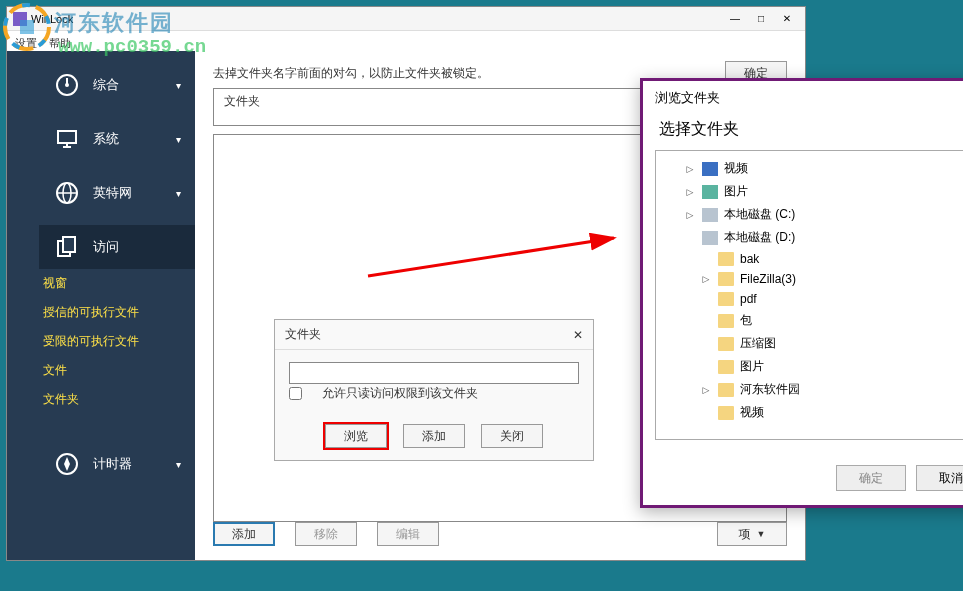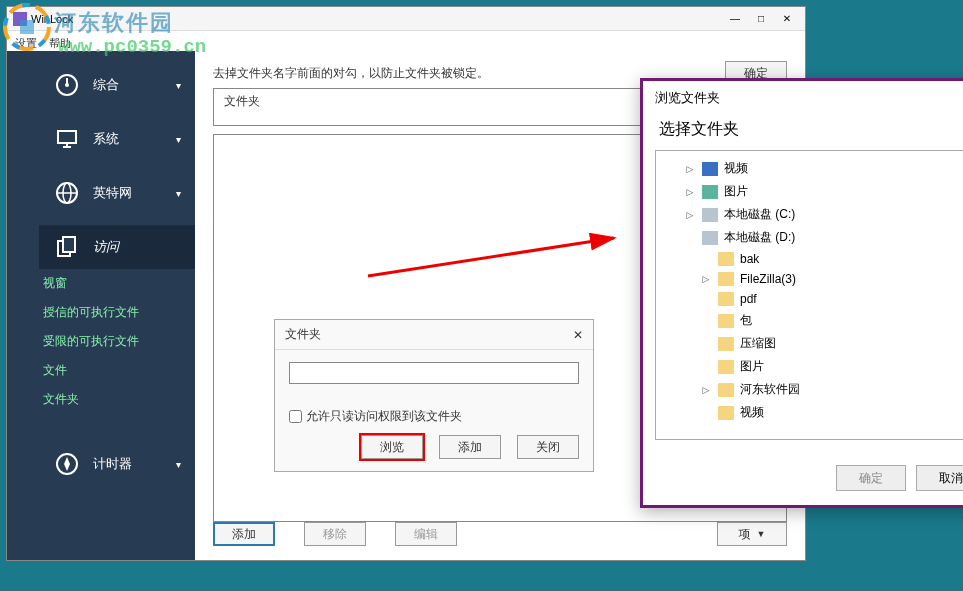"访问" .nav-item.active { font-style: italic -> none }
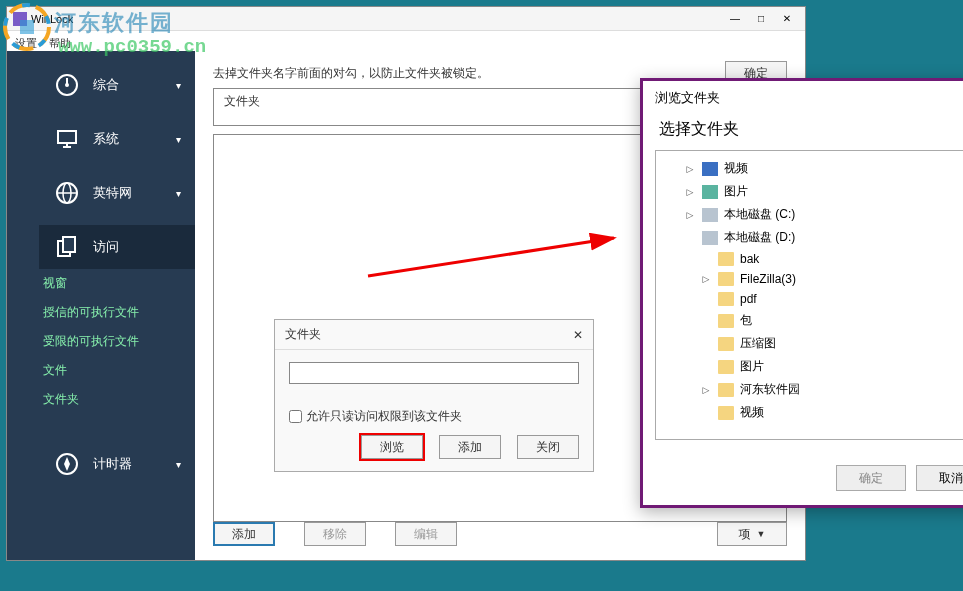"视窗" .sub-item { color: #86efac -> #fde047 }
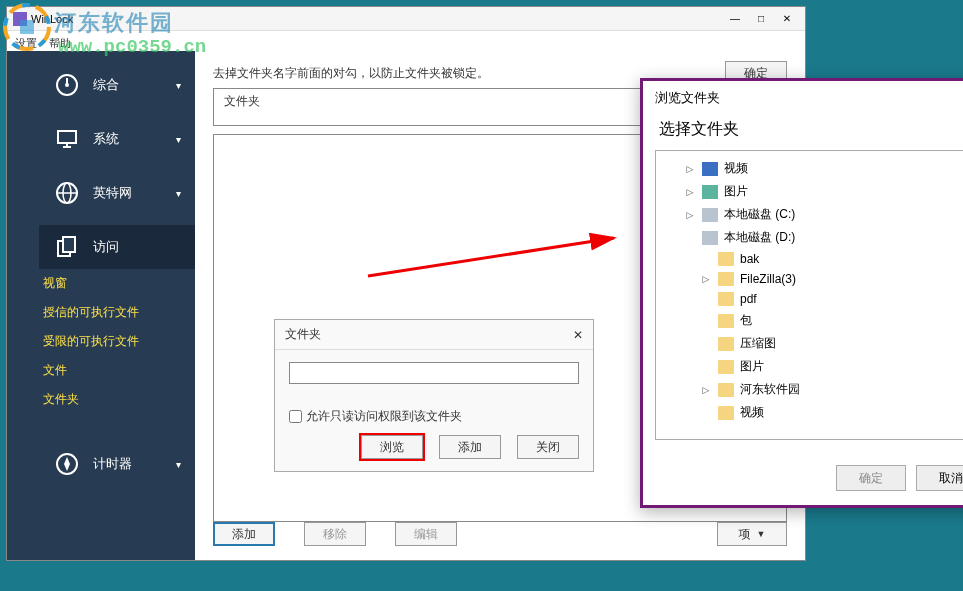"允许只读访问权限到该文件夹" .inner-dialog .chk-row { gap: 4px -> 20px; margin-top: 24px -> 1px }
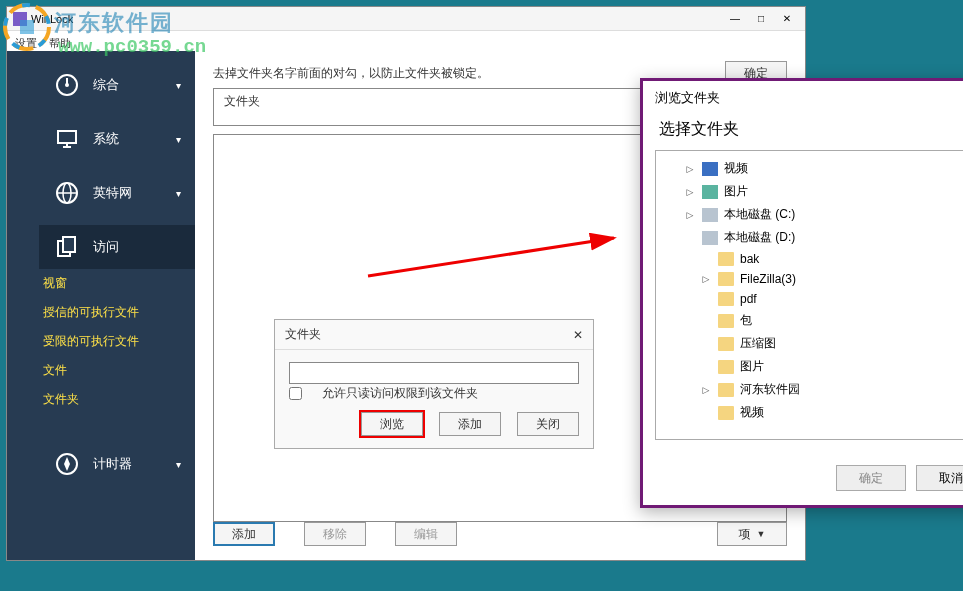"浏览" .inner-dialog .btn-row { justify-content: flex-end -> center; margin-top: 10px -> 22px }
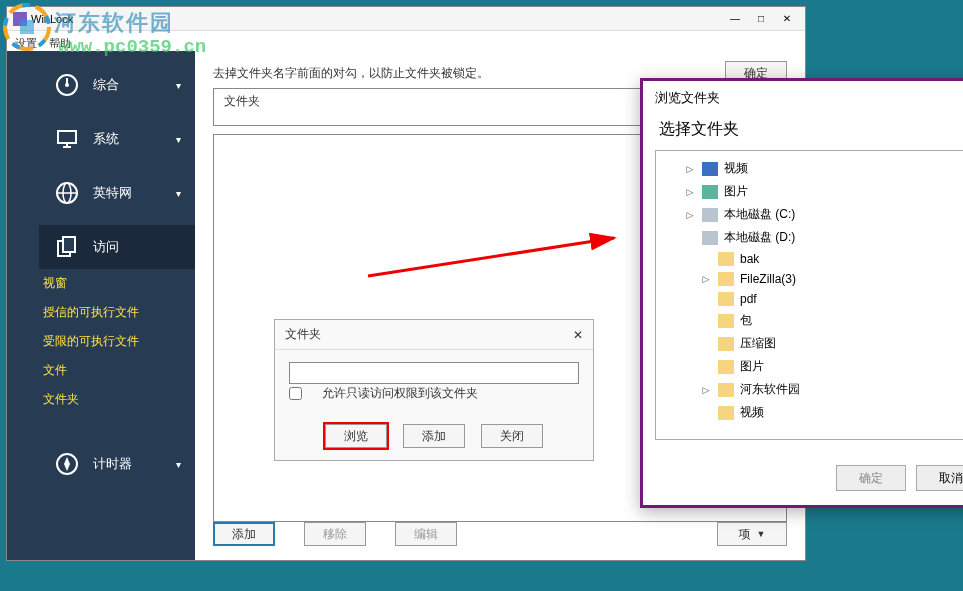"移除" .btn.disabled { margin-left: 9px -> none }
